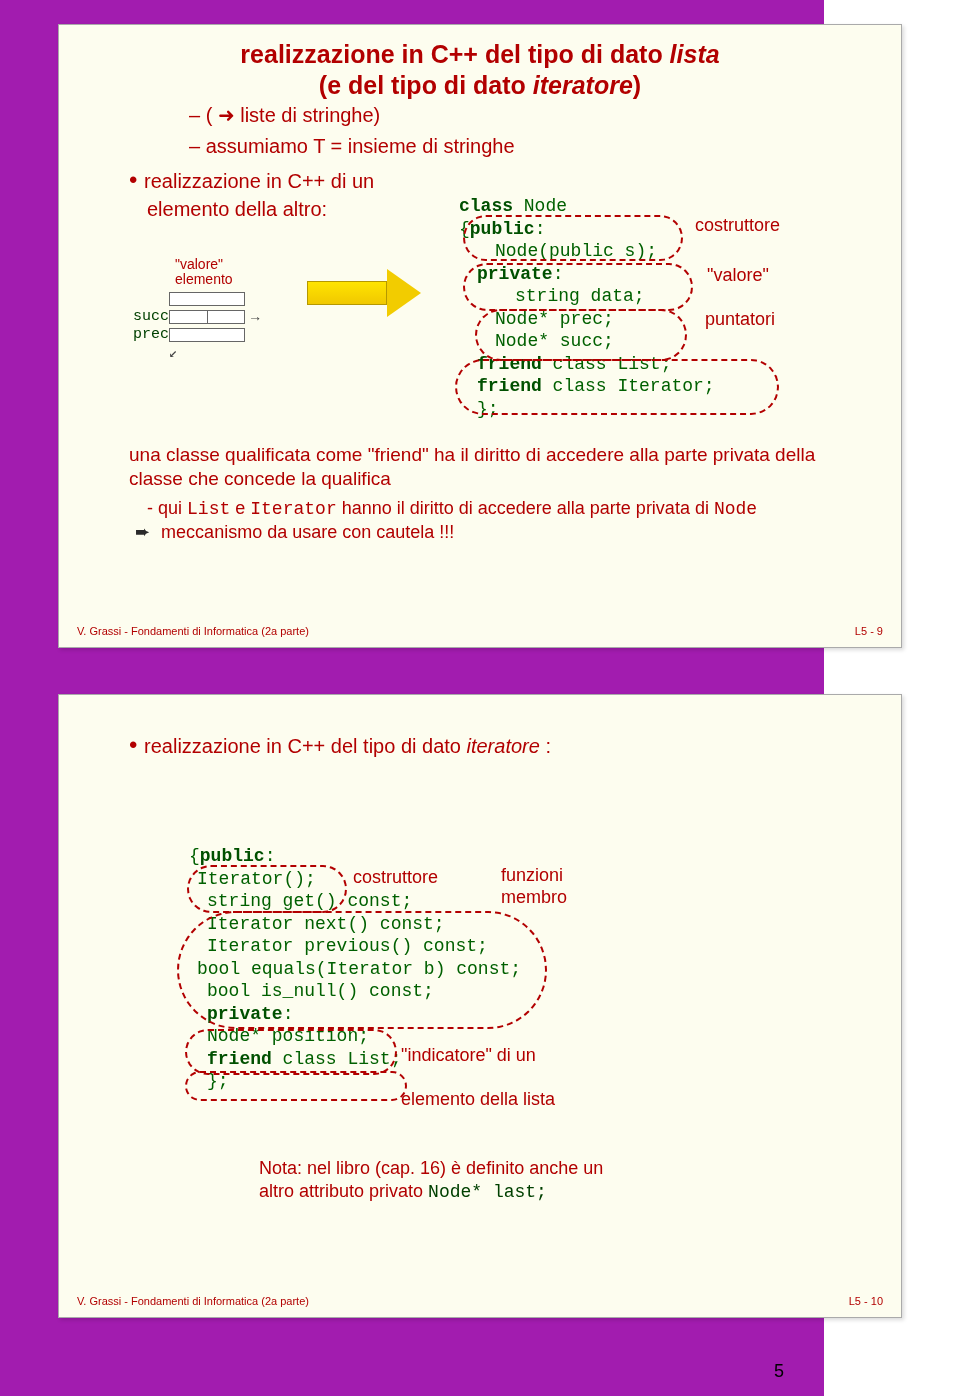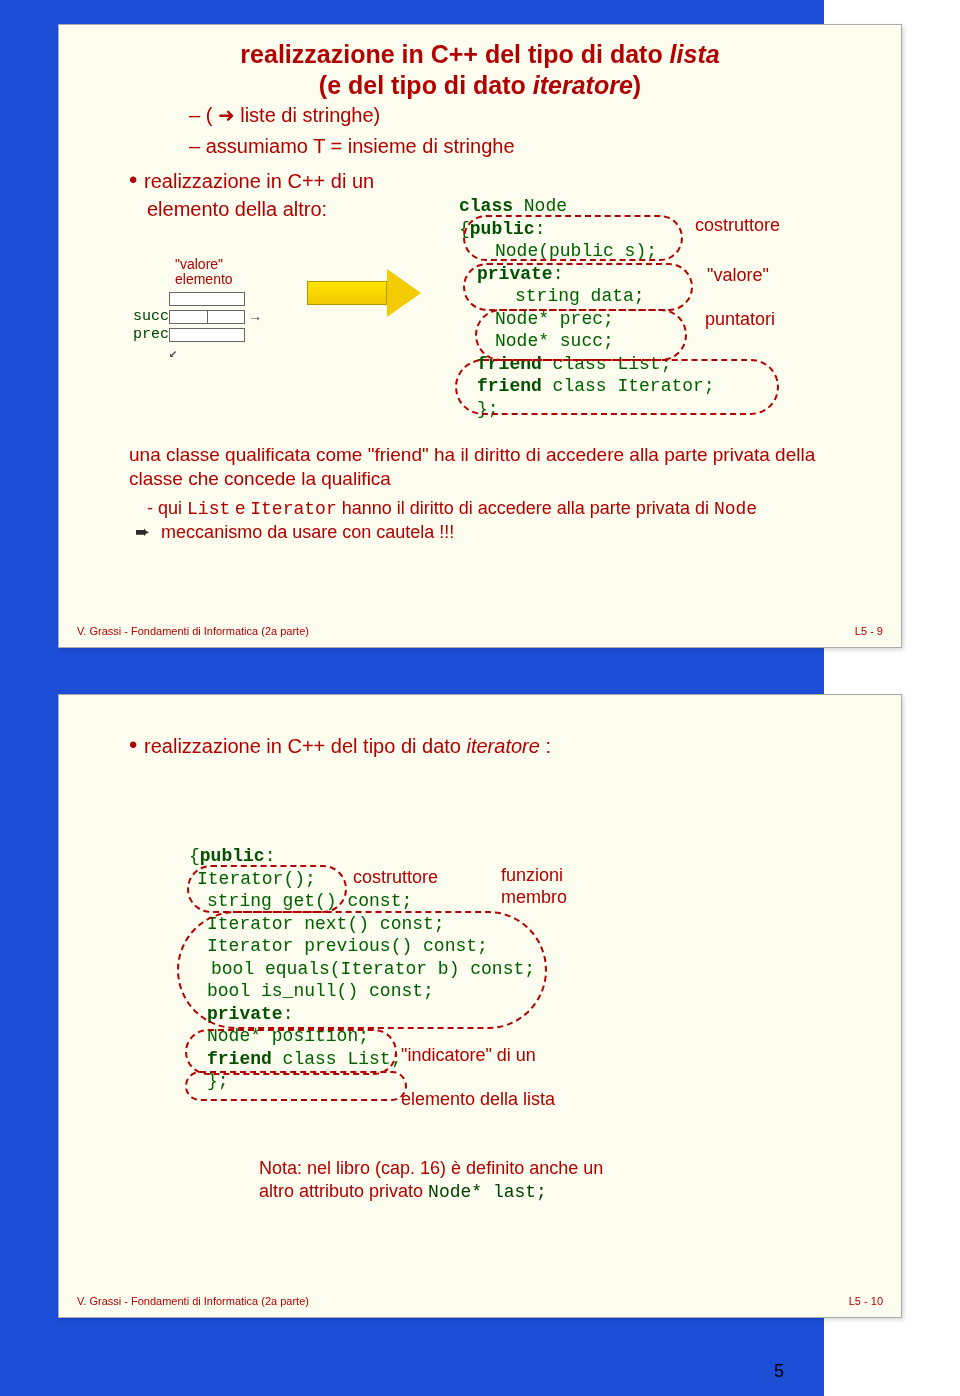"realizzazione in C++ del tipo" .page { background: #1d4ed8 -> #a21caf }
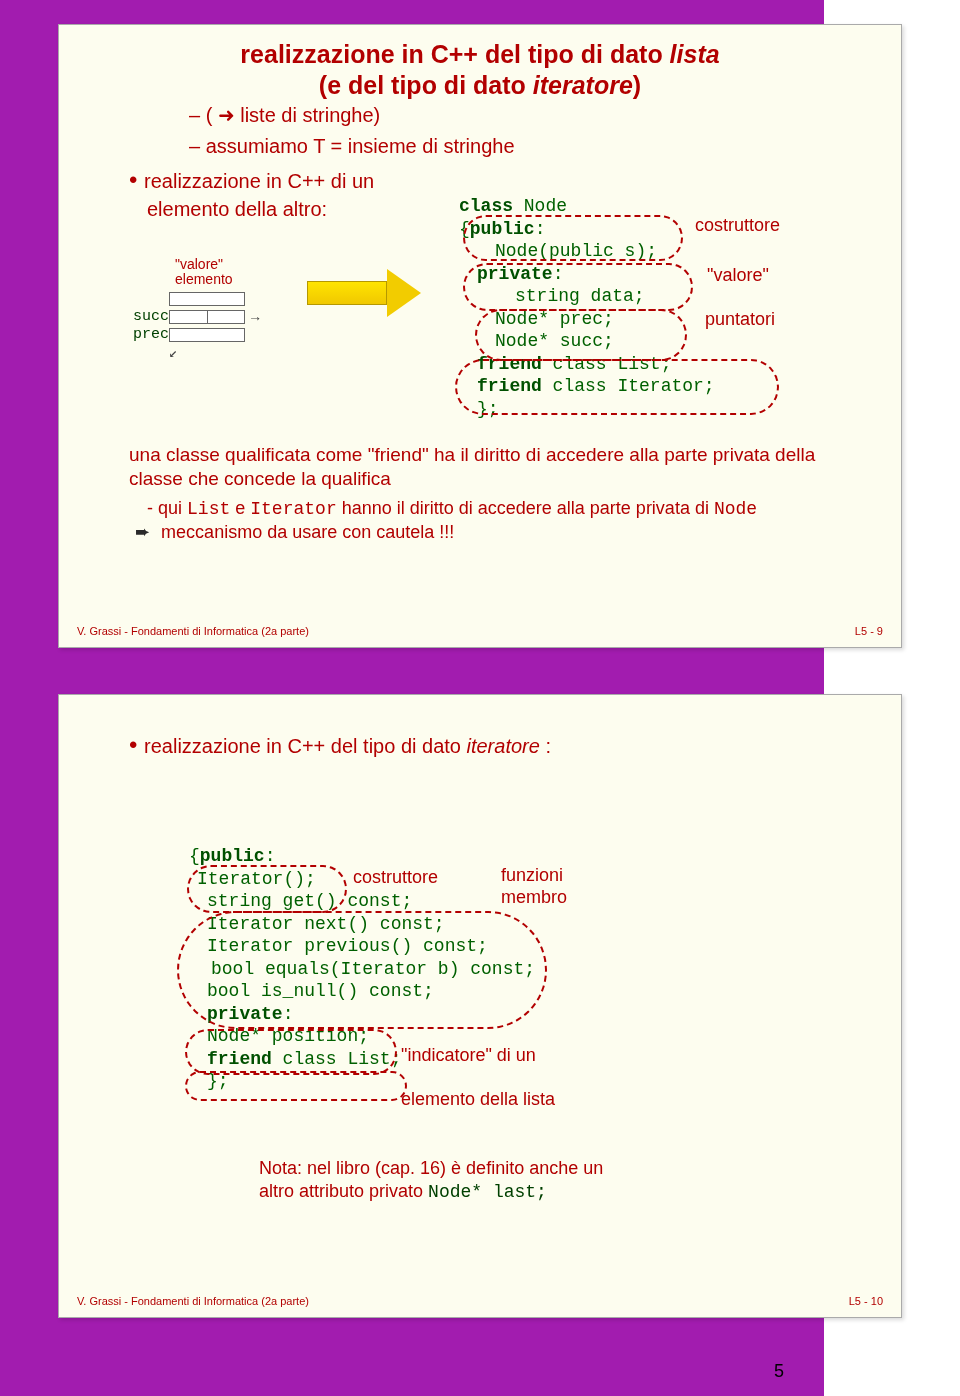"bool equals(Iterator b) const;" div { margin-left: 22px -> 8px }
